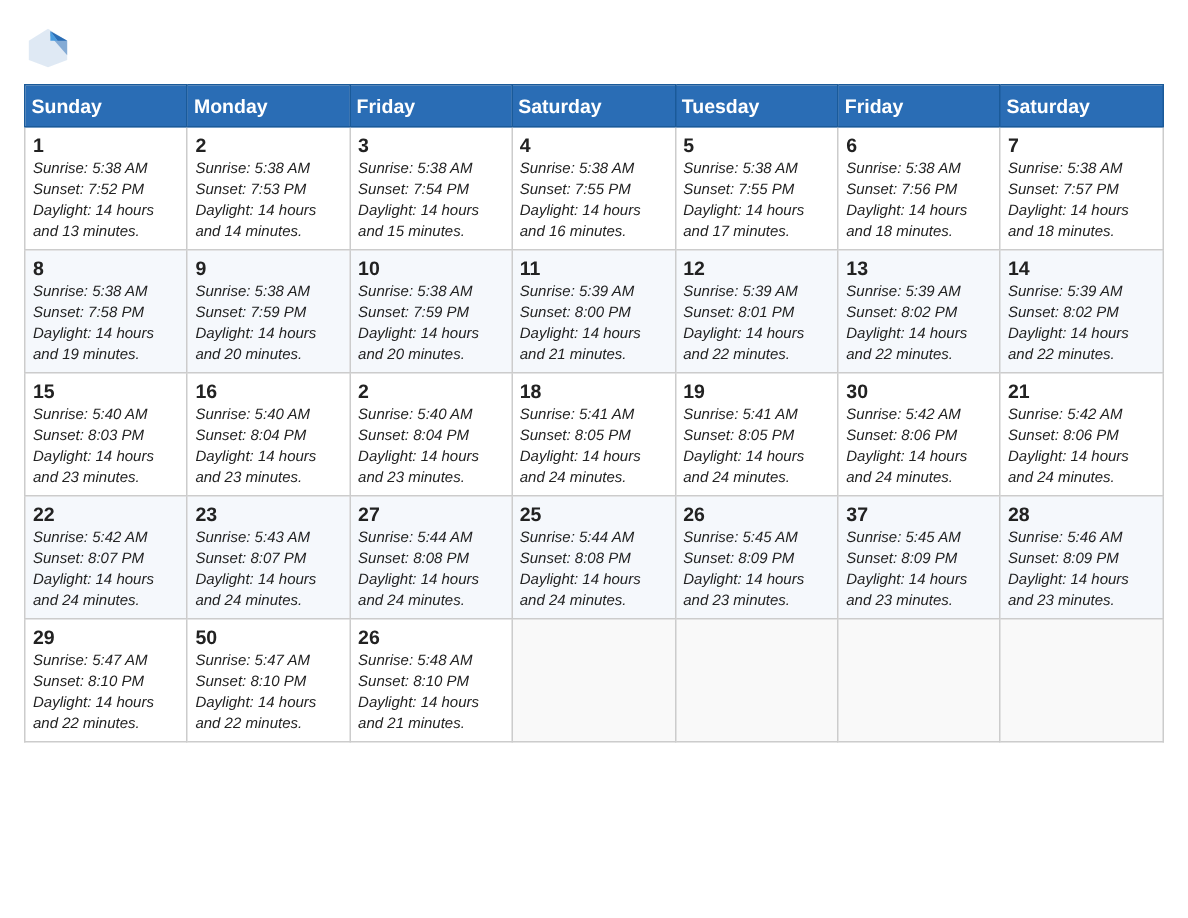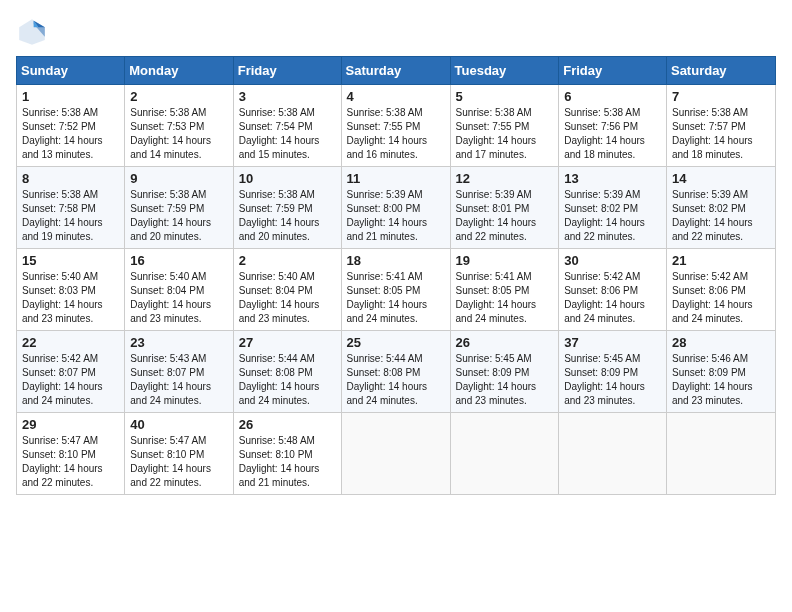"Sunrise: 5:38 AM" .day-info { font-style: none -> italic }
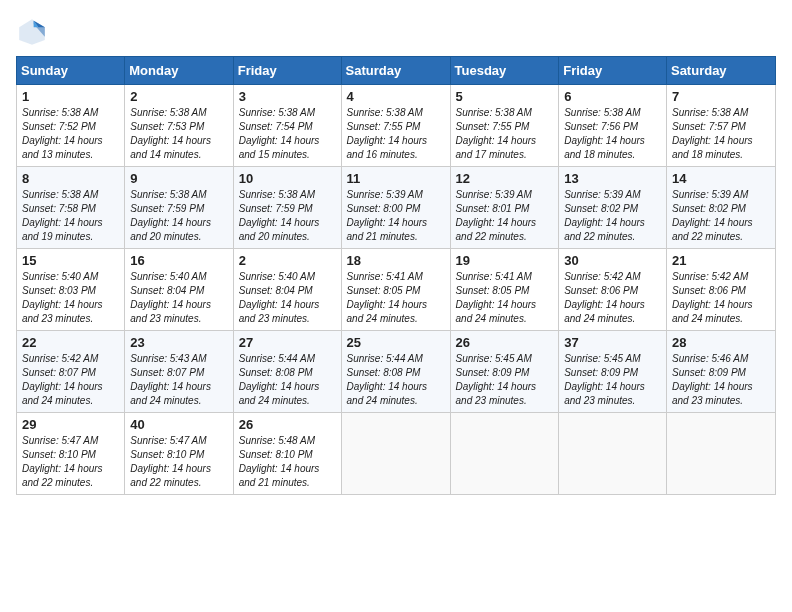"40" span.day-number { text: 40 -> 50 }
